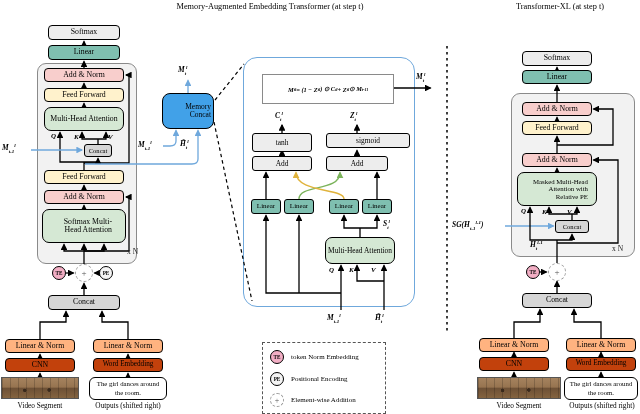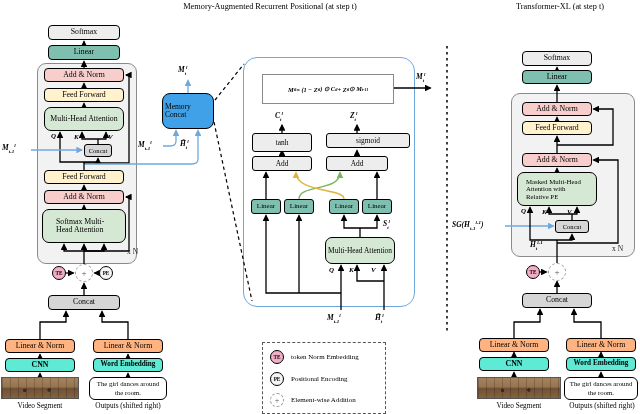"Memory-Augmented Recurrent Positional" div.title { text: Recurrent Positional -> Embedding Transformer }
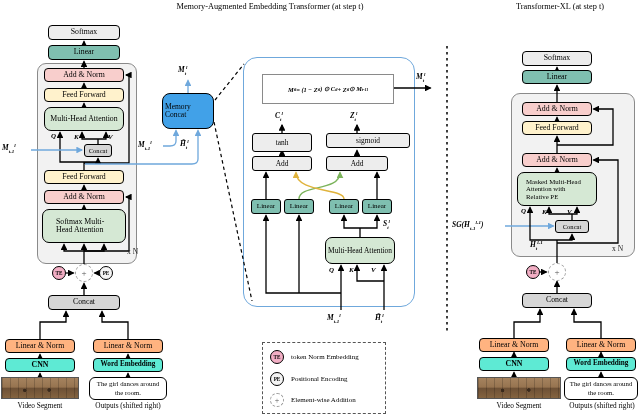"Softmax" .box { text-align: left -> right }
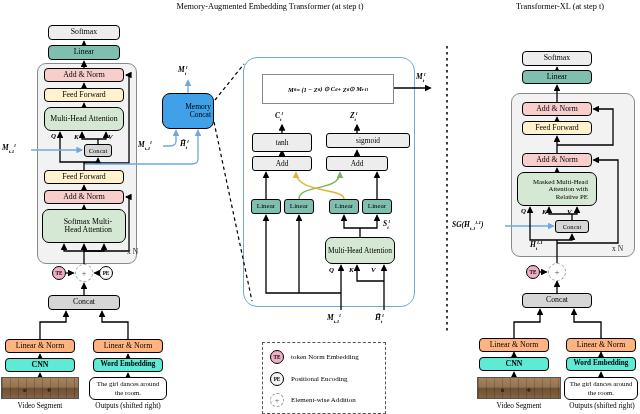"CNN" .blue { background: #5eead4 -> #c2410c; font-weight: bold -> none }
